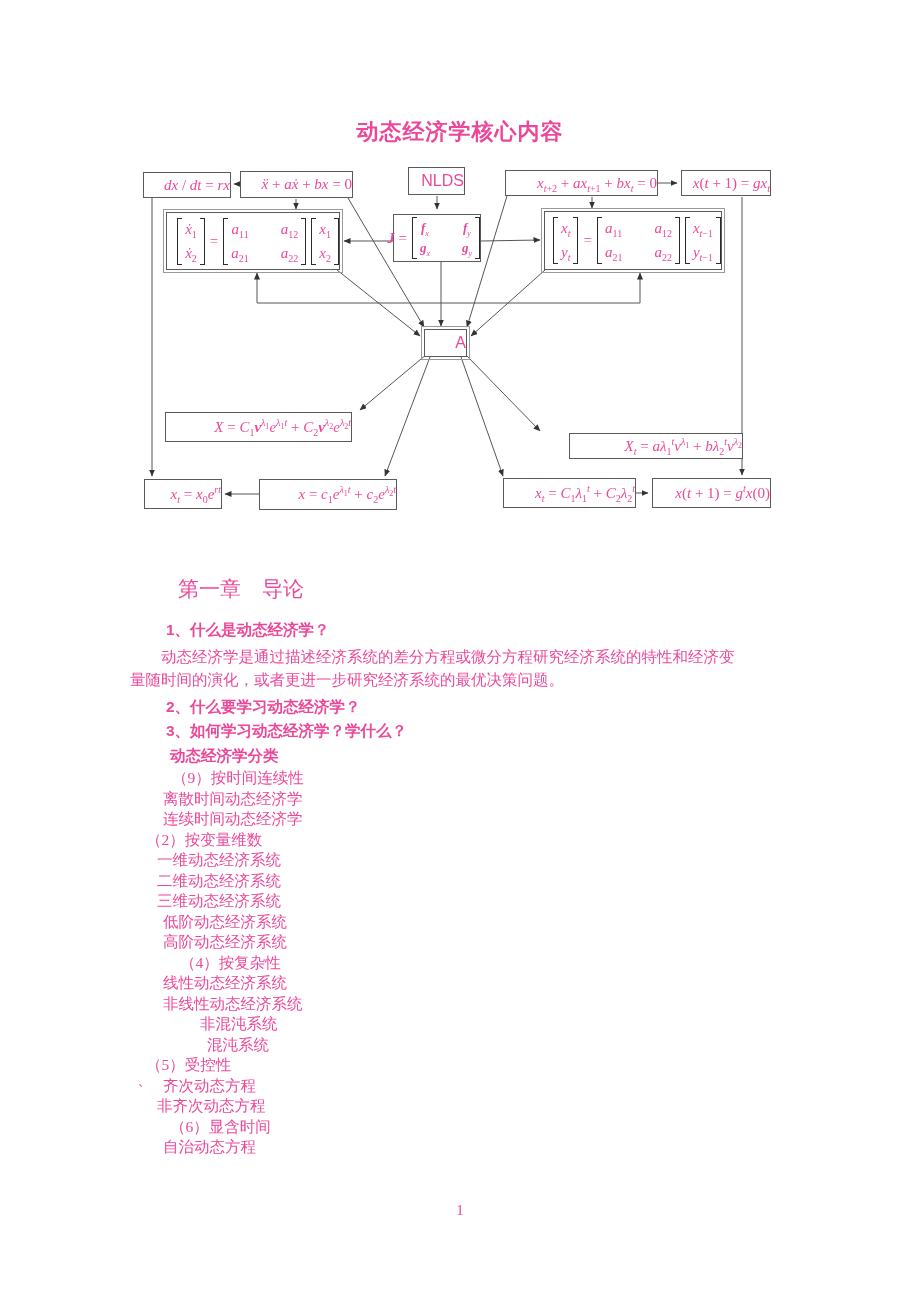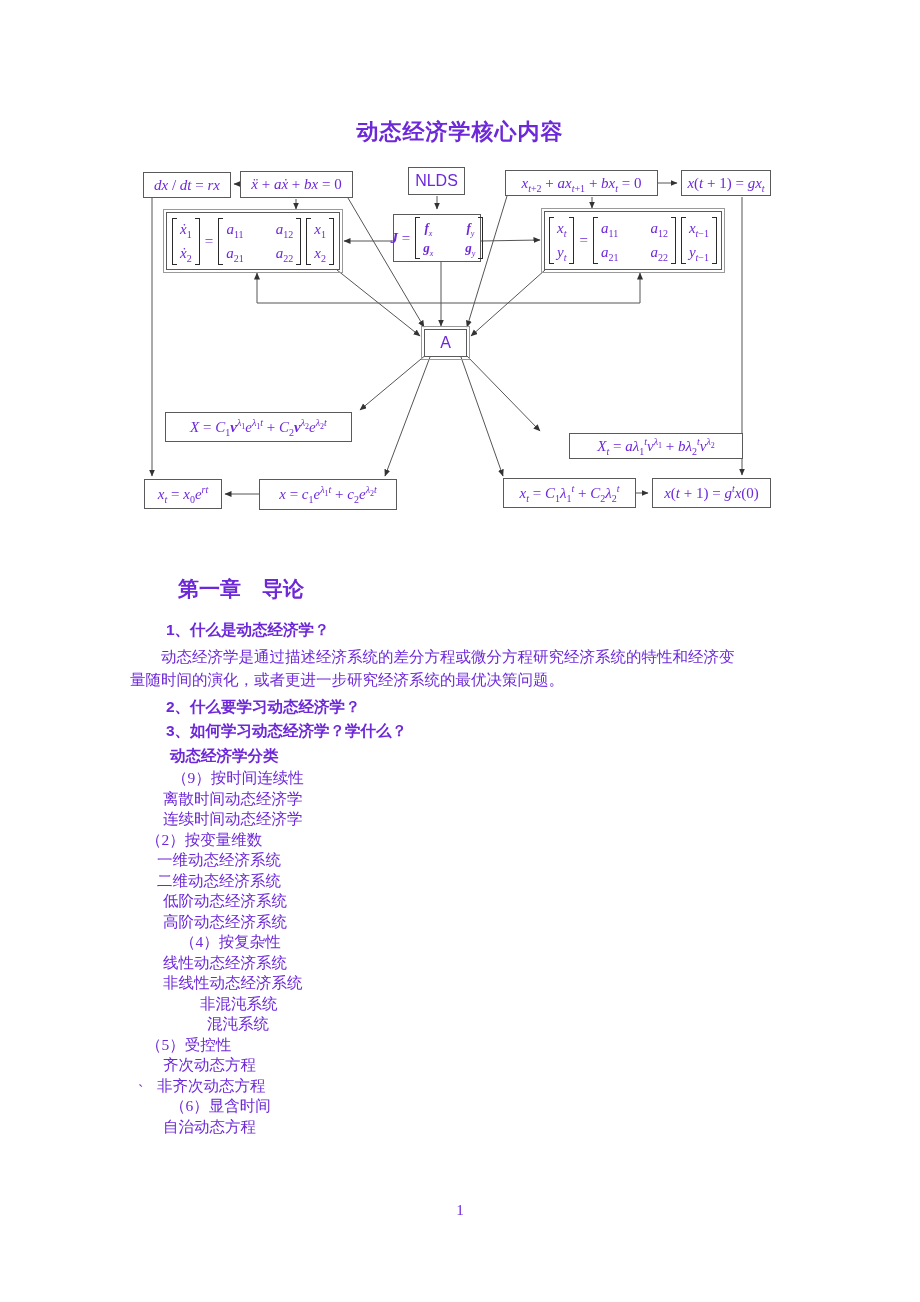"动态经济学核心内容" .page { color: #6d28d9 -> #ec4899 }
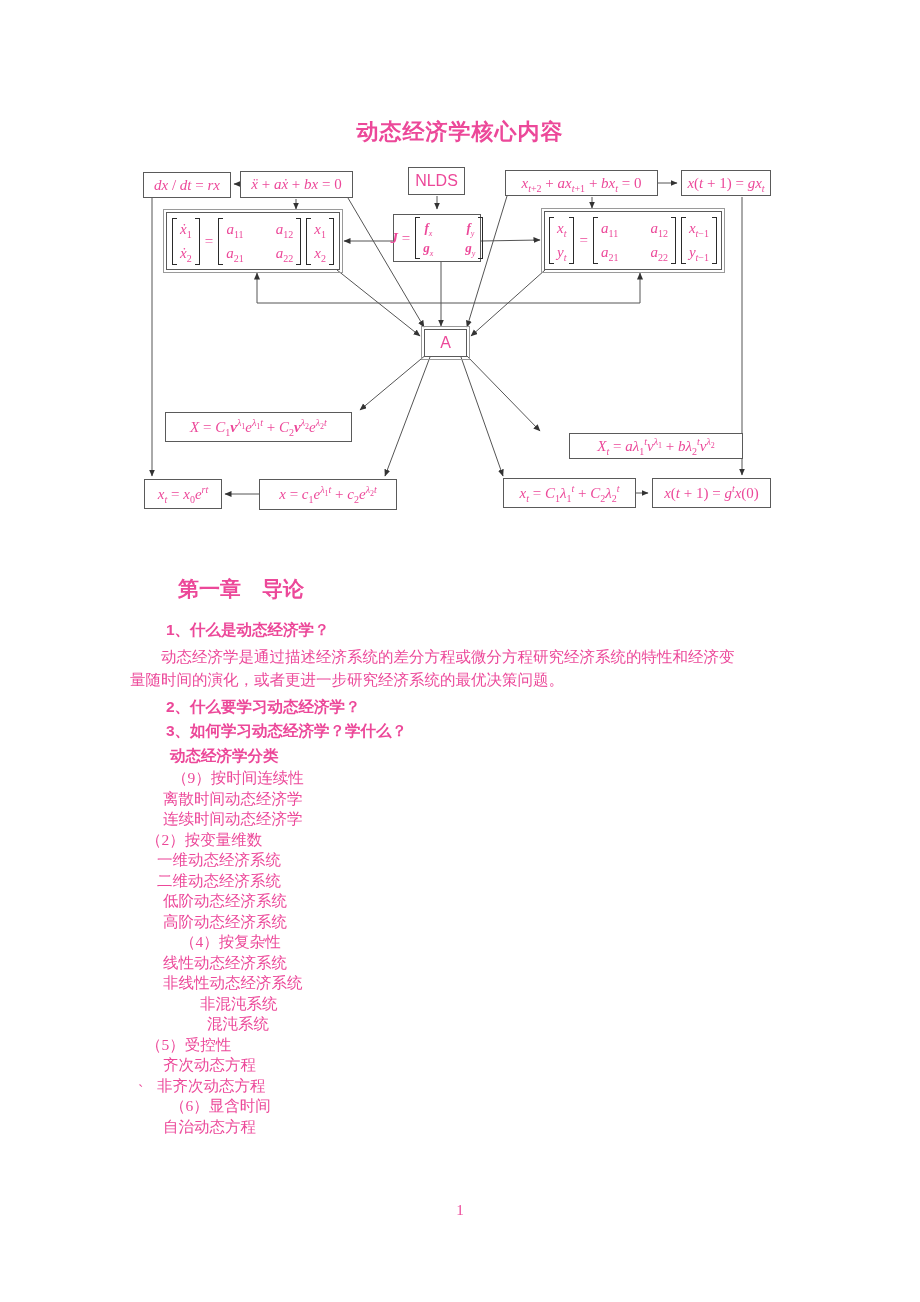"dx / dt = rx" .fbox { justify-content: center -> flex-end }
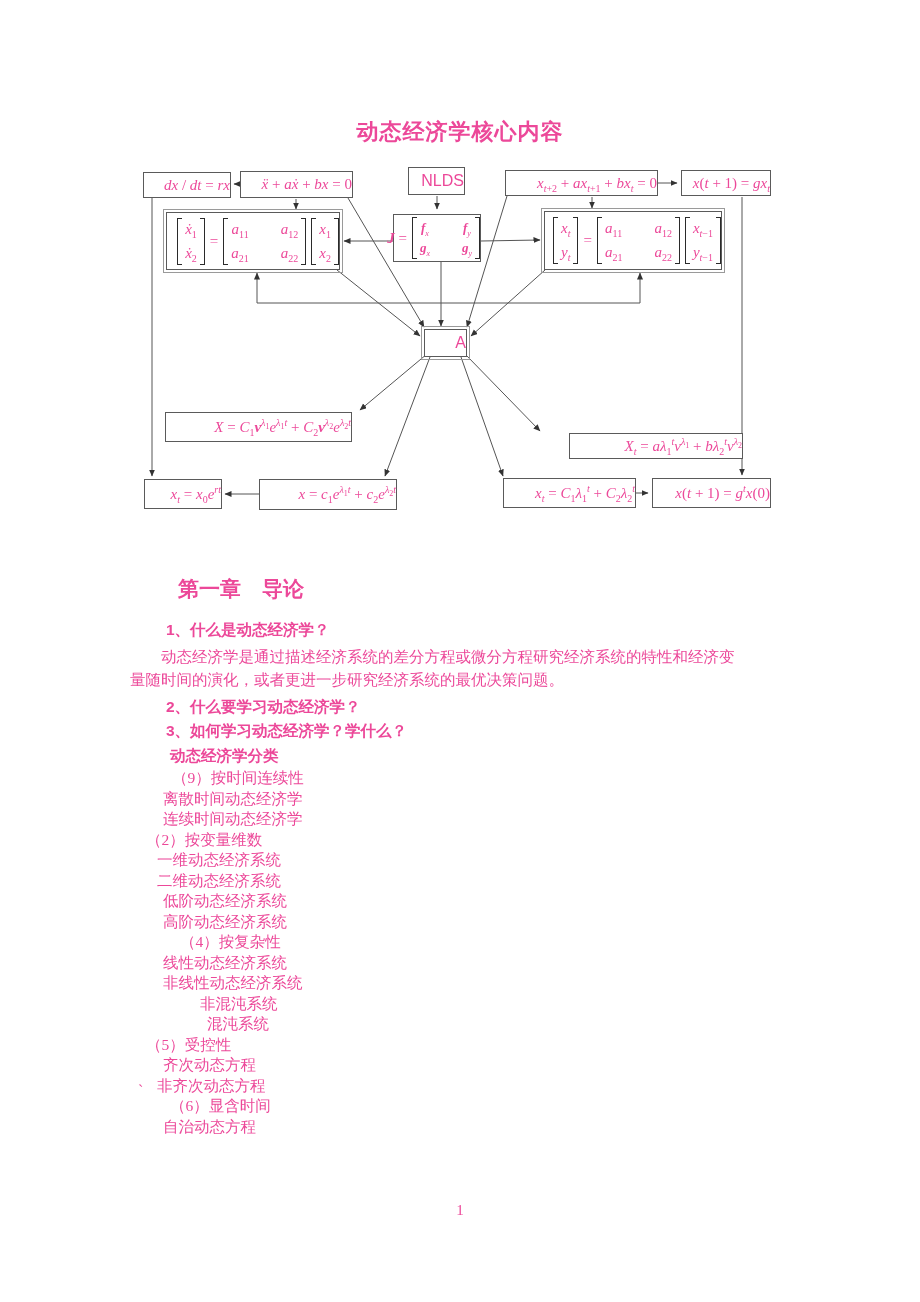"第一章 导论" .chapter { font-weight: bold -> normal }
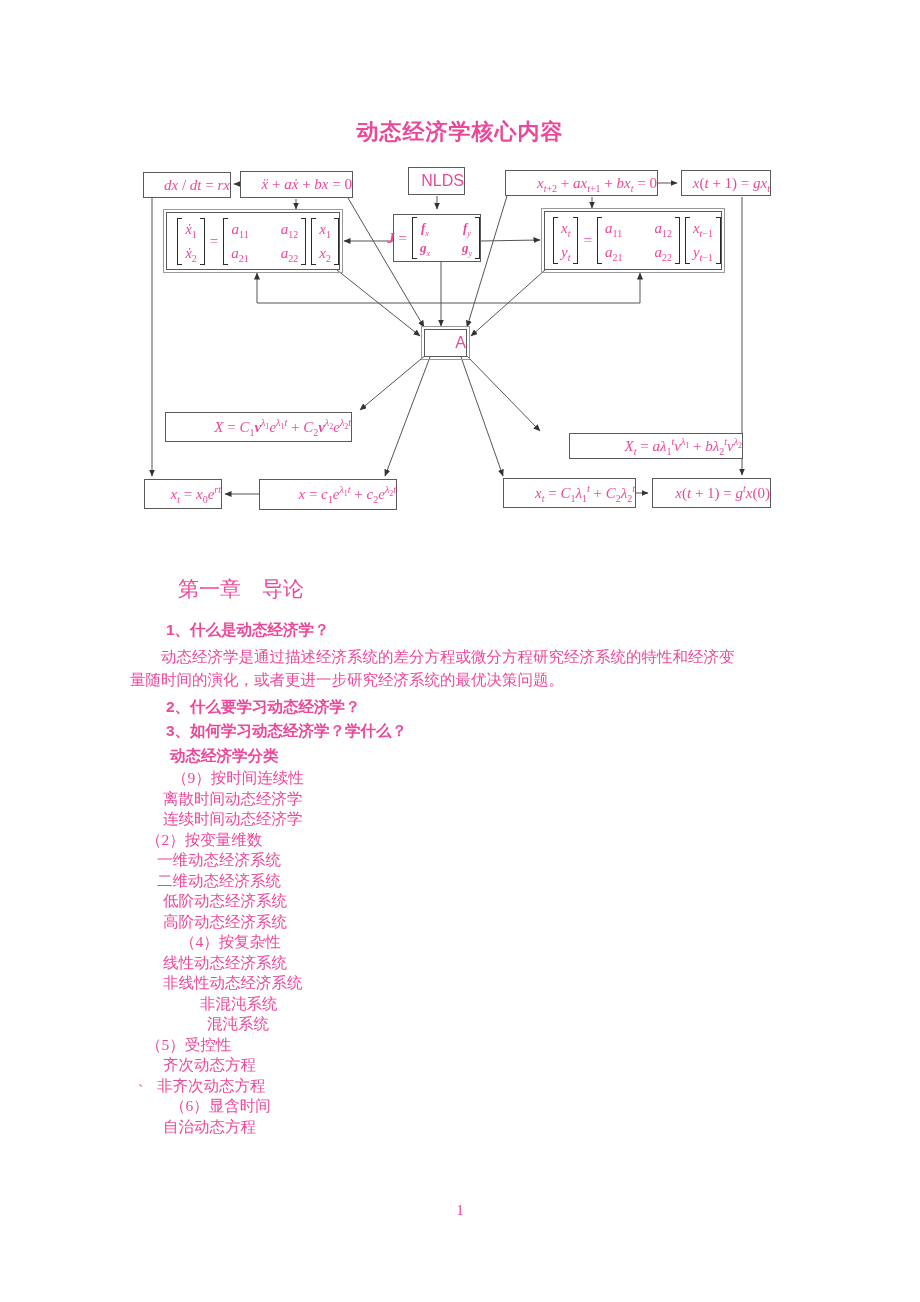"三维动态经济系统" div.cls-line { html: none -> <div>三维动态经济系统</div> }
